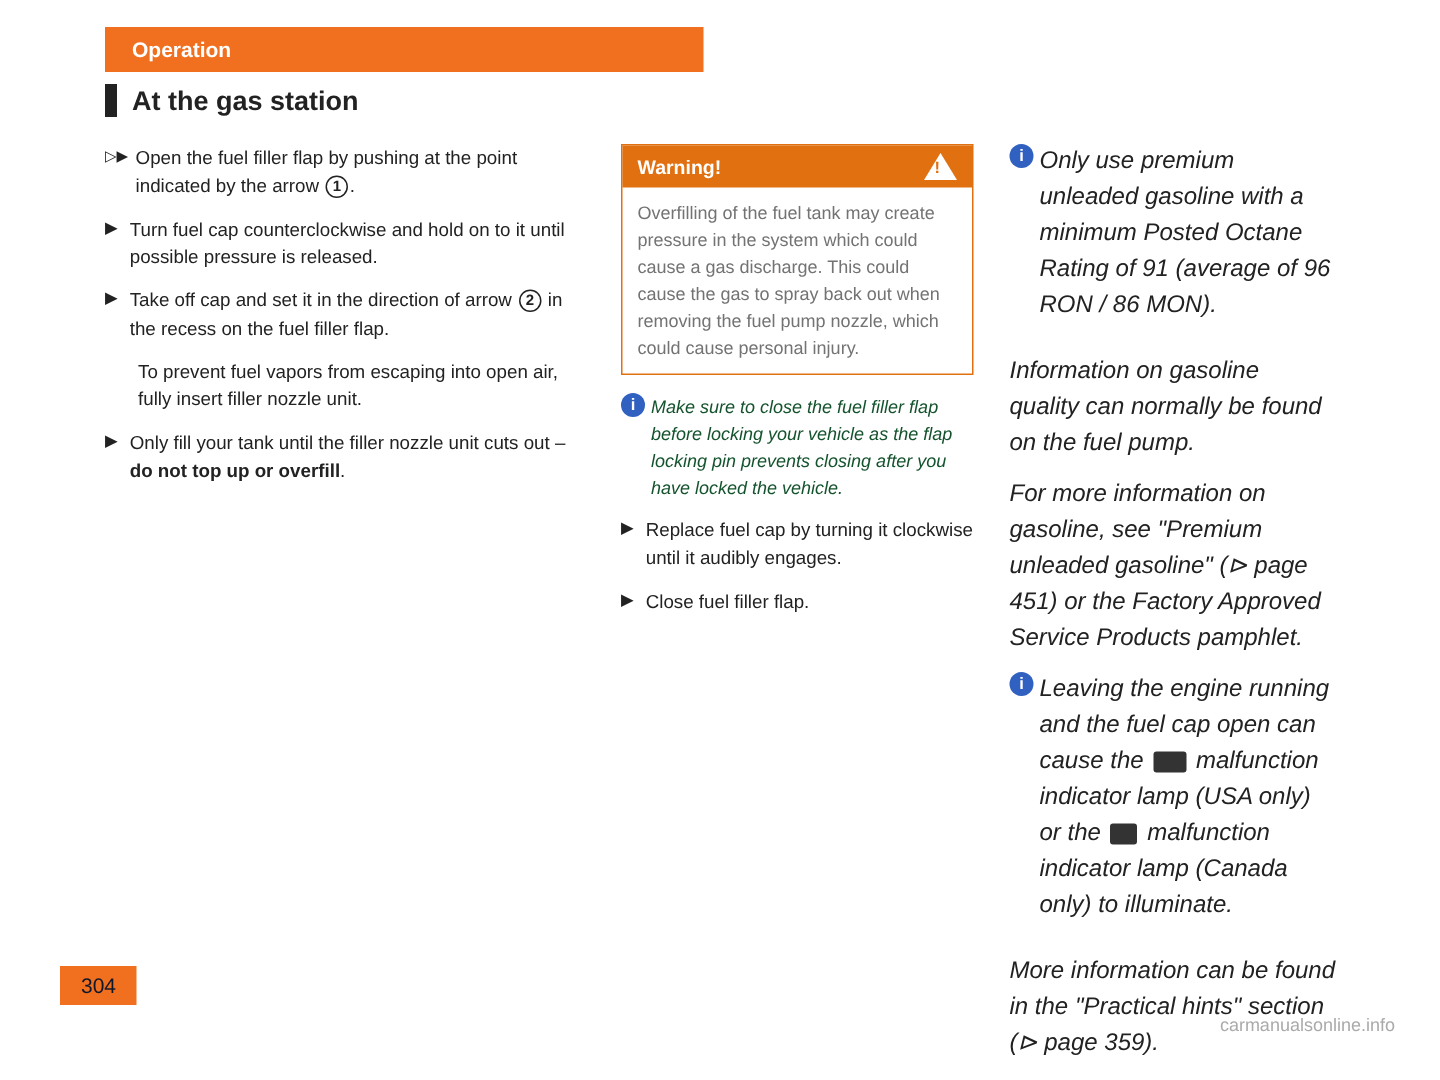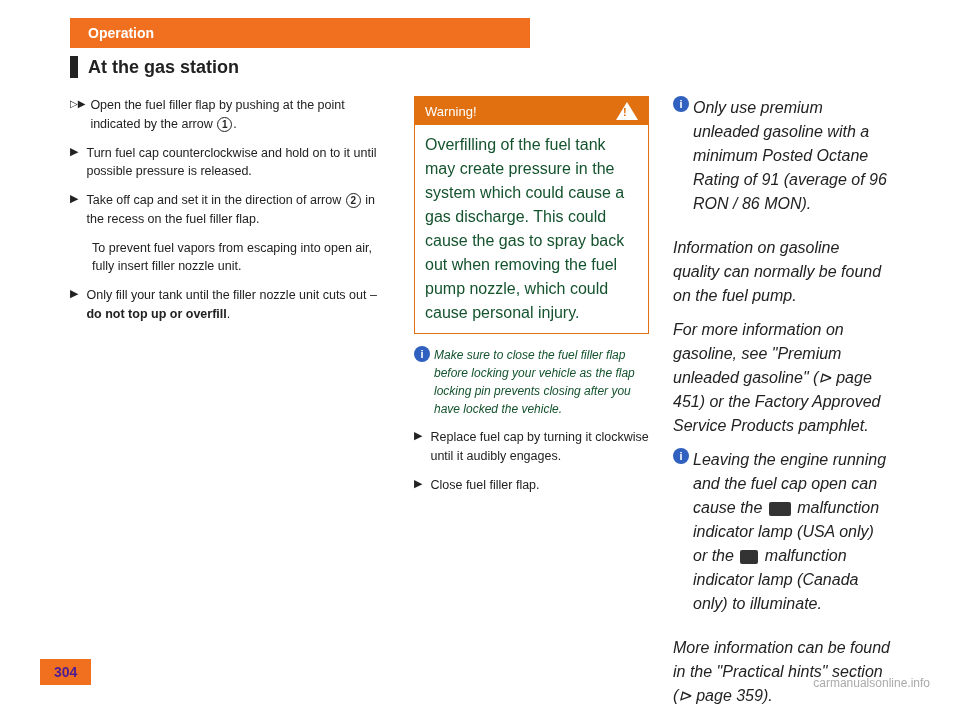"Operation" .header-bar { width: 460px -> 399px }
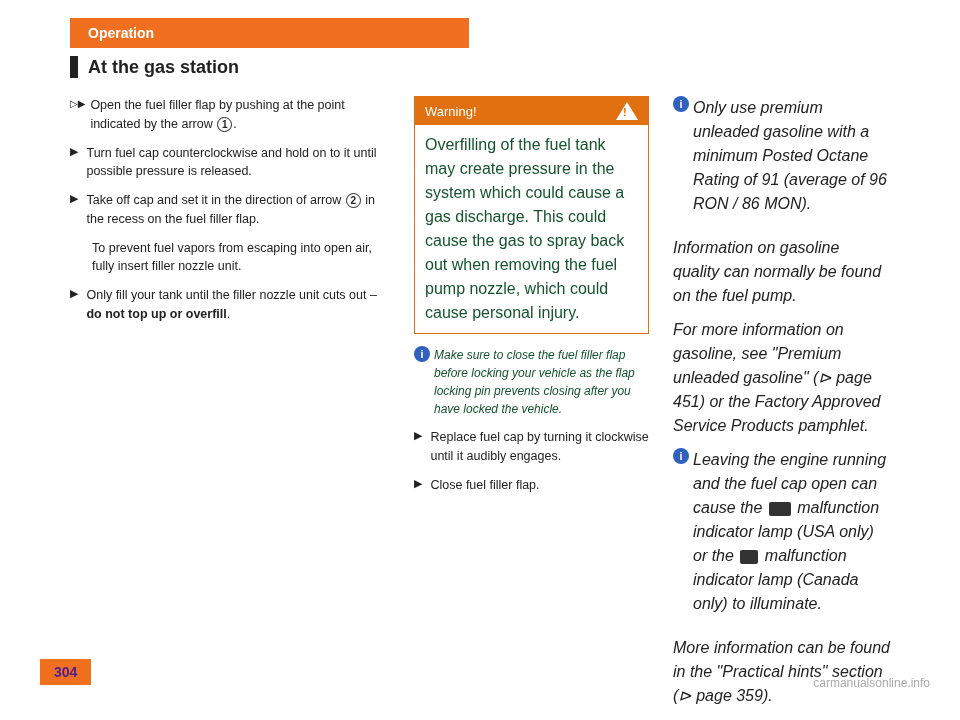"Warning!" .warning-header span { font-weight: normal -> bold }
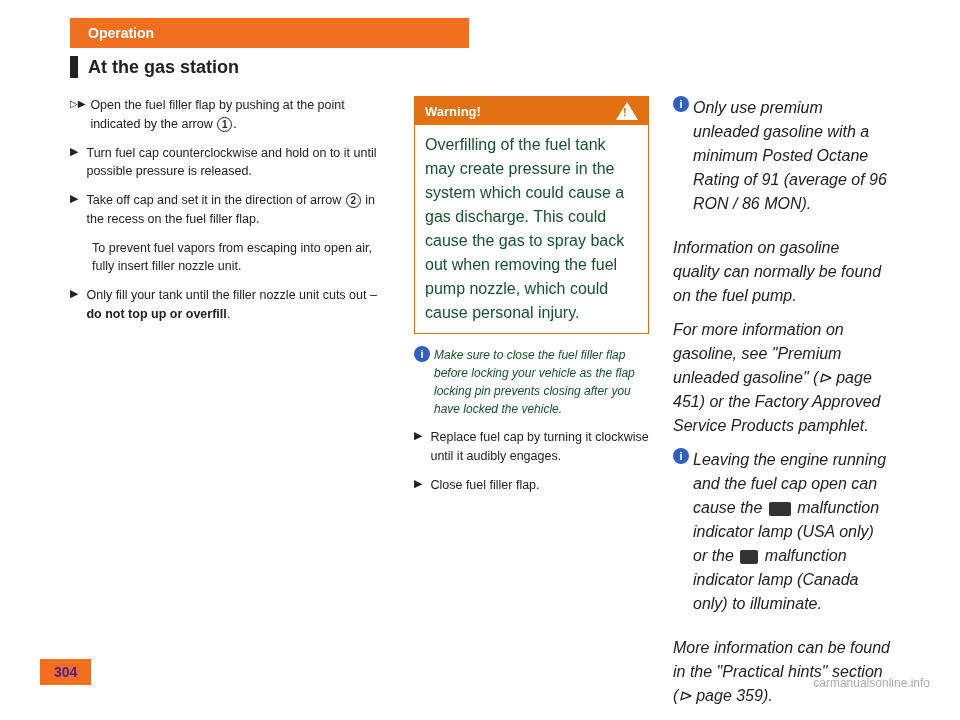"Overfilling of the fuel tank" .warning-body { color: #14532d -> #737373; font-size: 16px -> 12px }
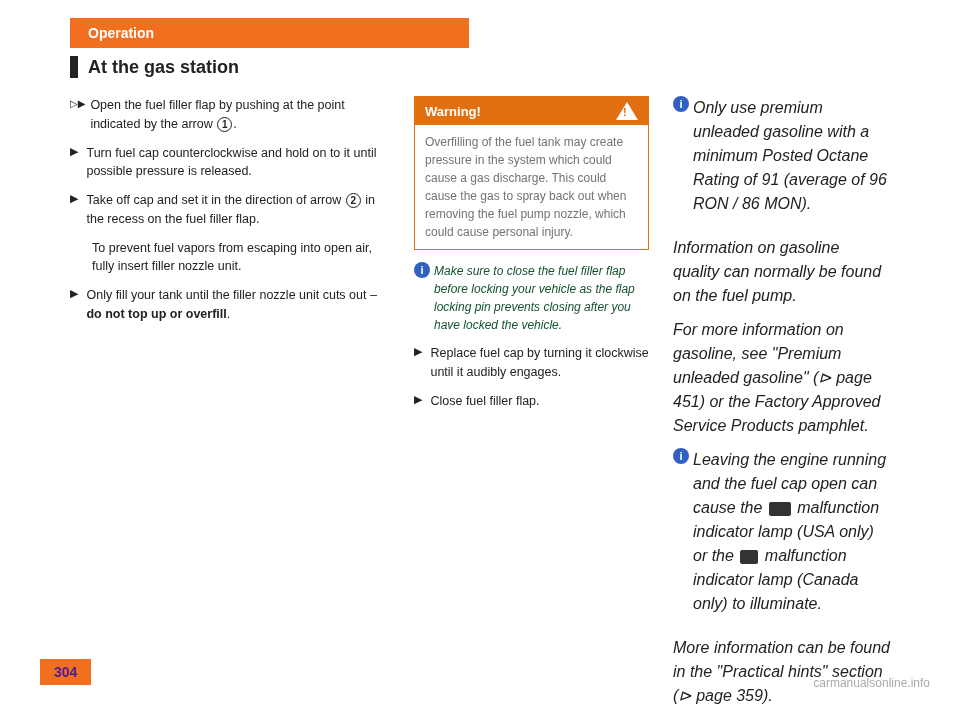"304" .page-number { bottom: 35px -> 50px; color: #4c1d95 -> #0f172a; font-weight: bold -> normal }
